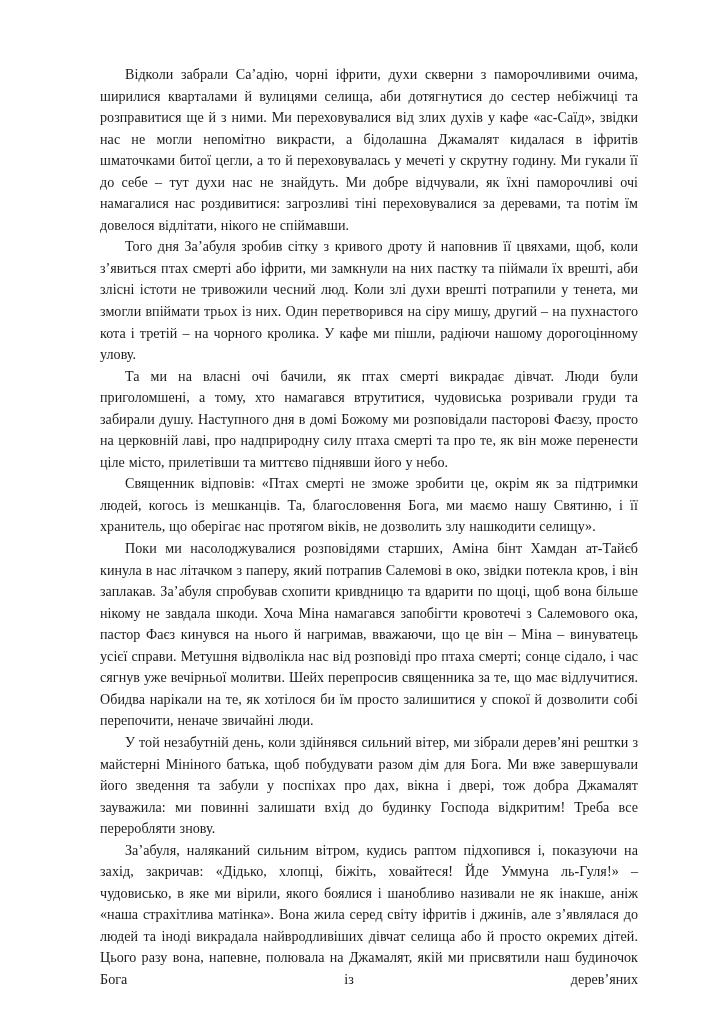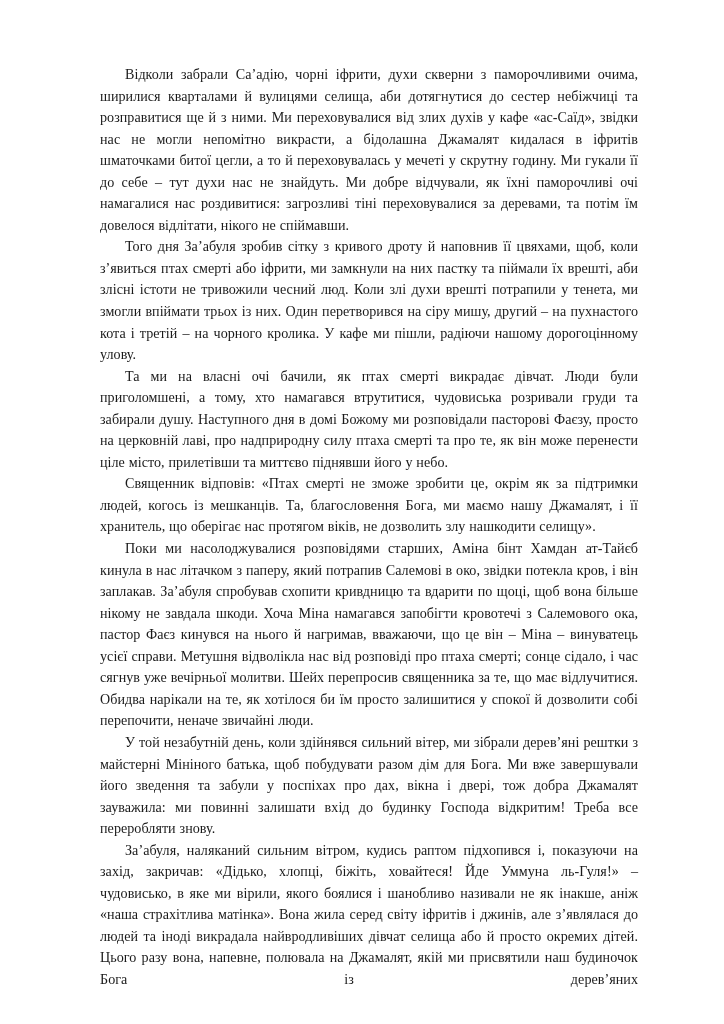"Священник відповів: «Птах смерті не" p { text: Джамалят -> Святиню }
